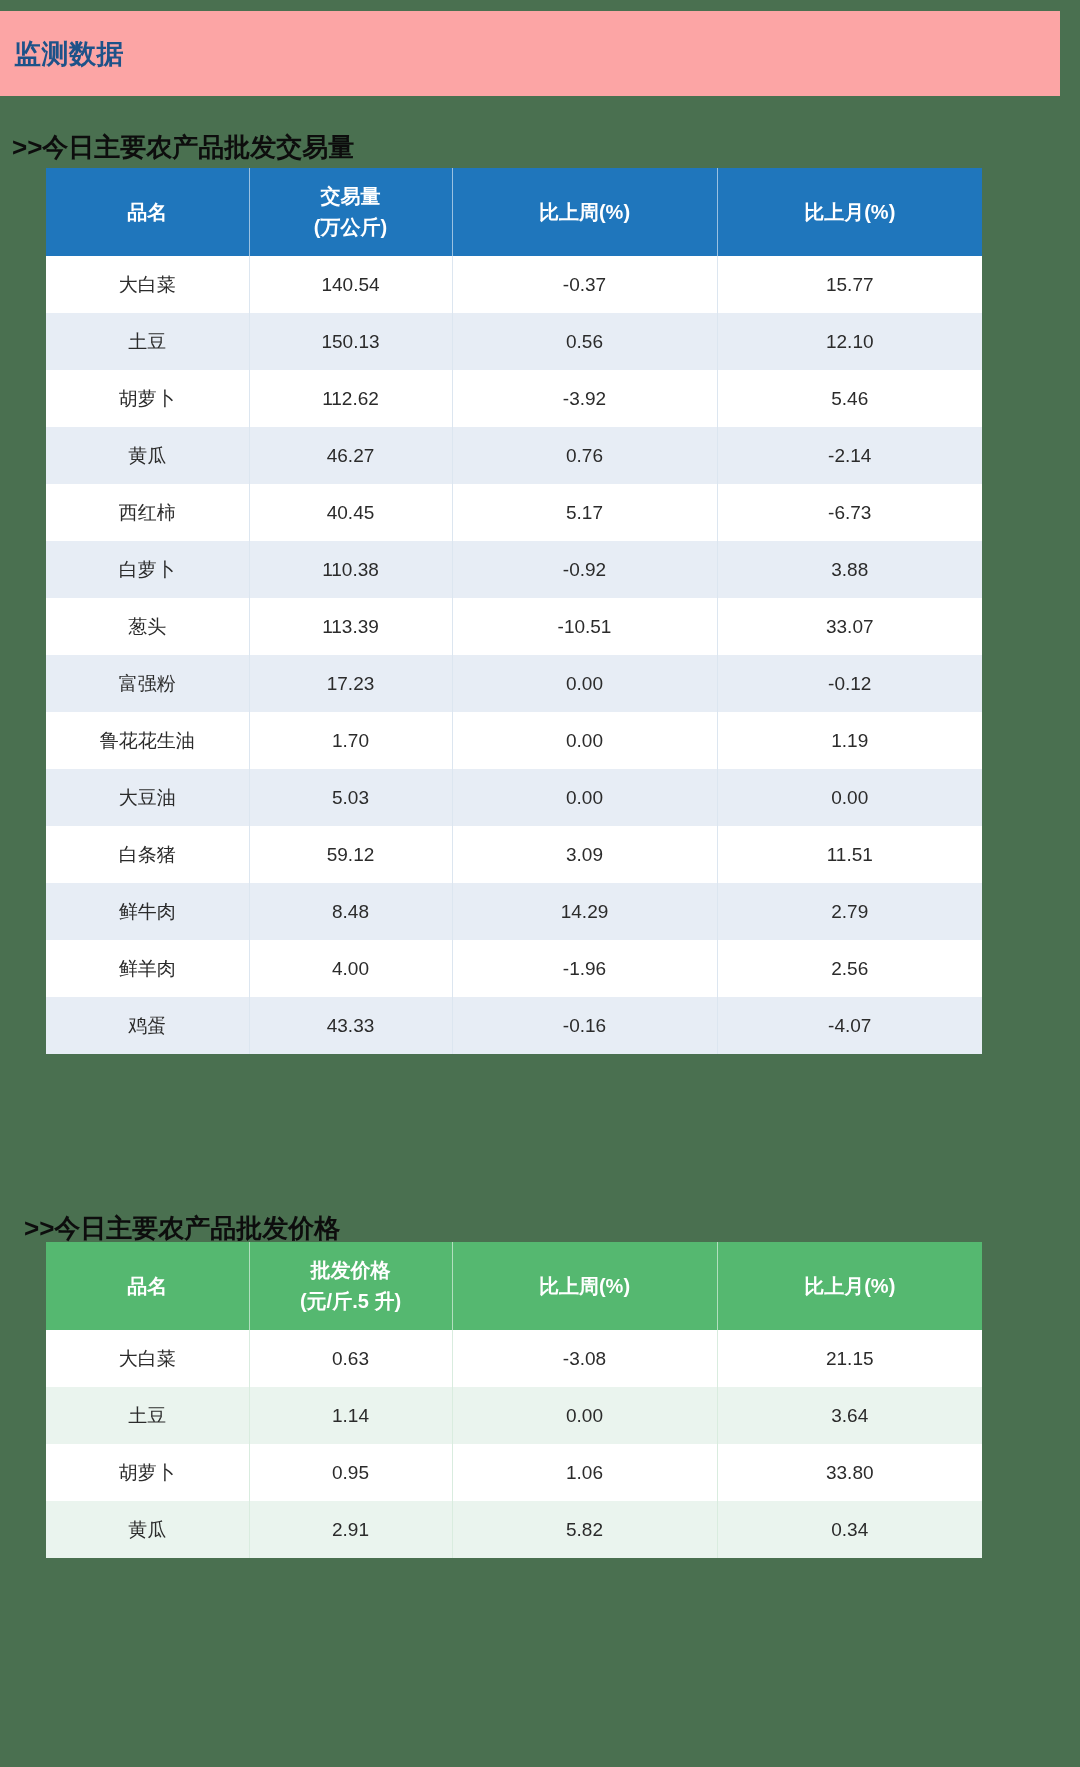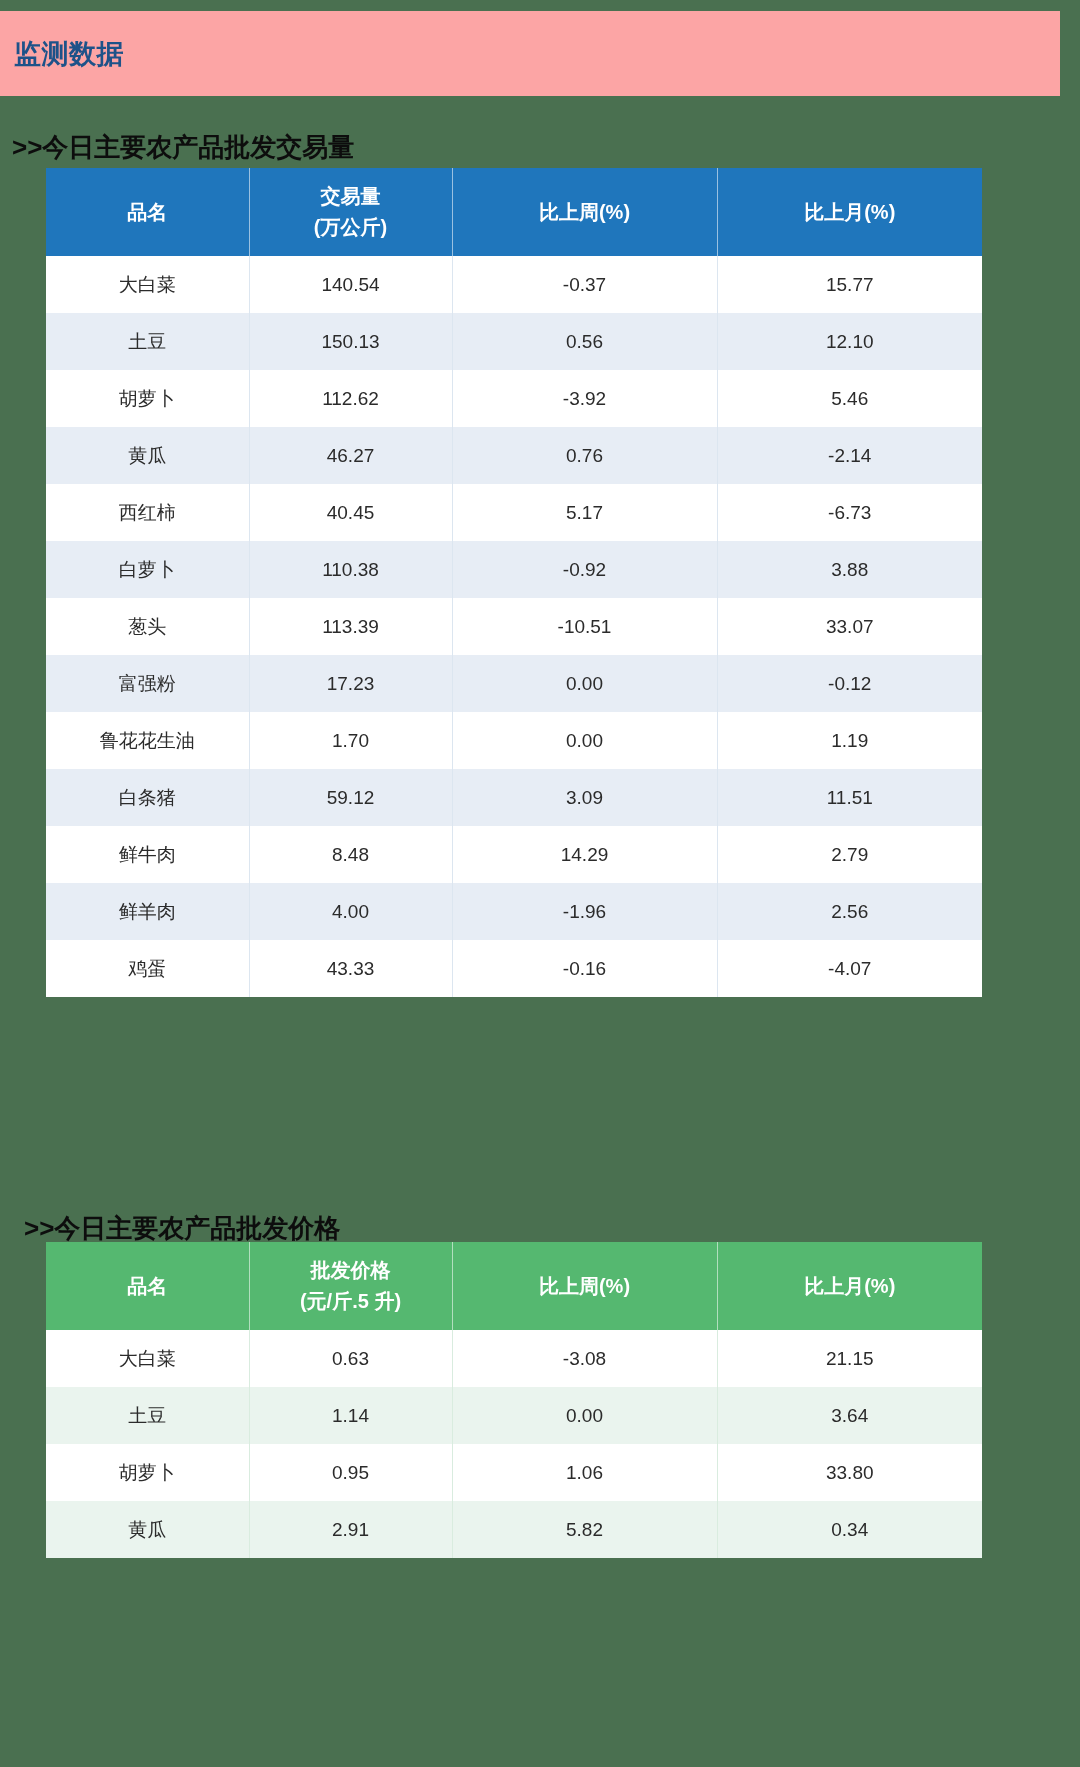"大豆油" tr { html: none -> <tr> <td>大豆油</td> <td>5.03</td> <td>0.00</td> <td>0.00</td> </tr> }
